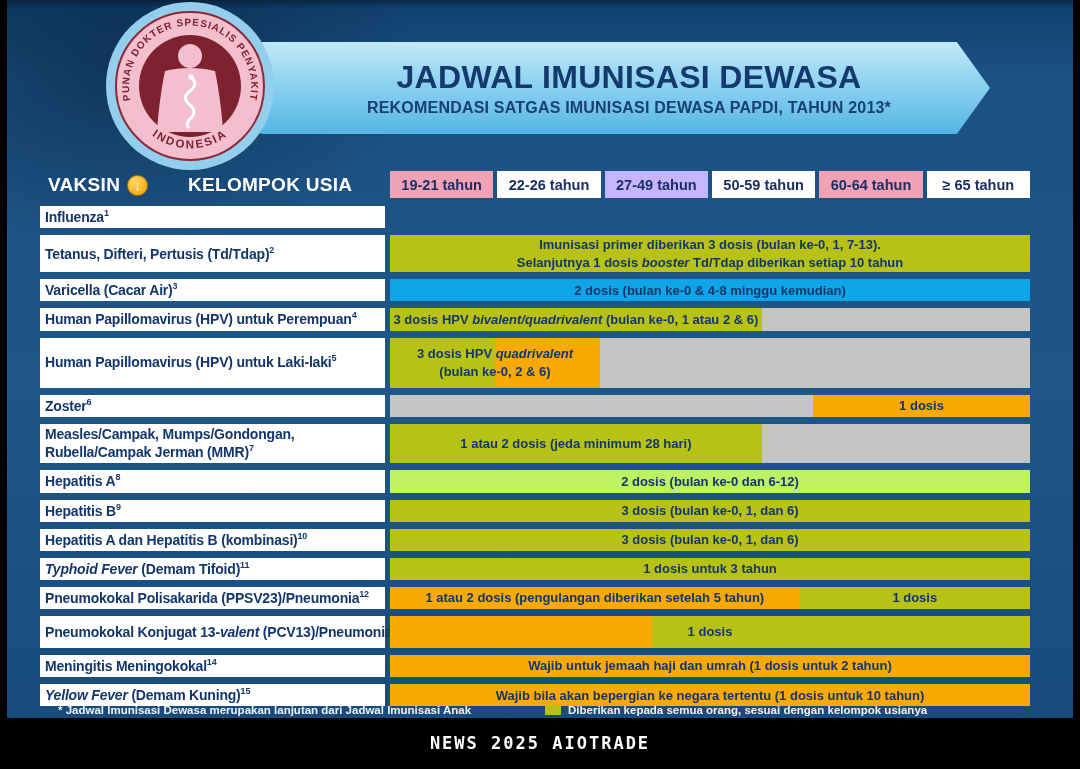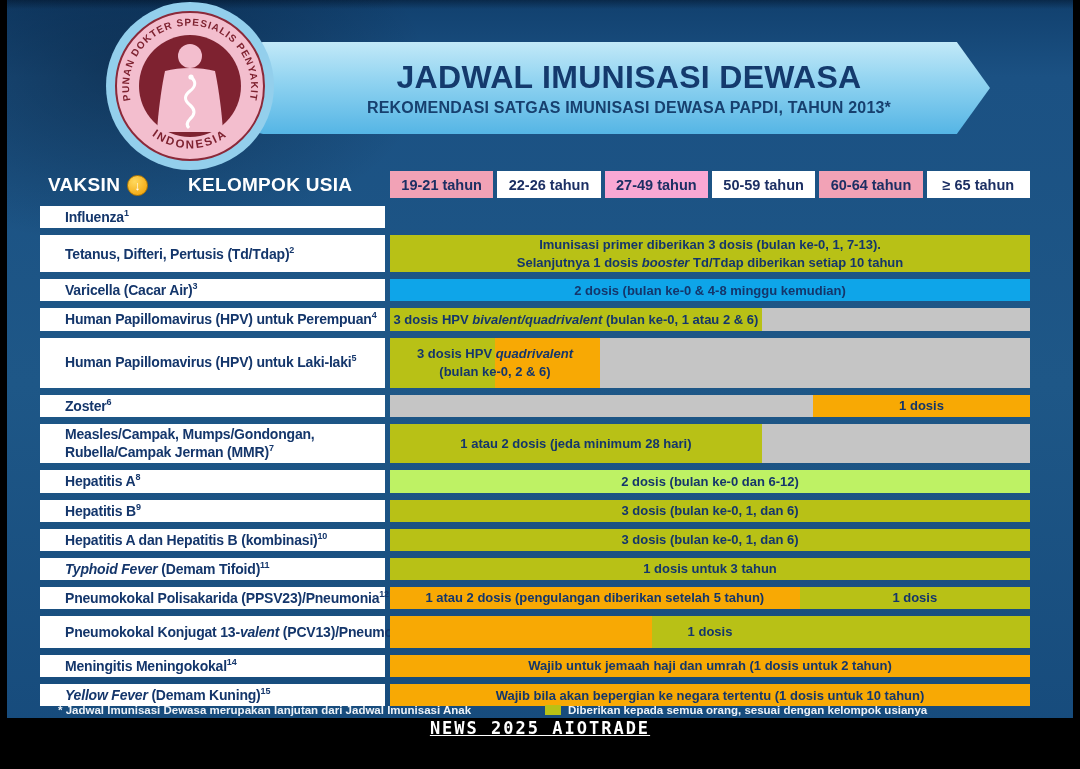"27-49 tahun" div.age { background: #f9a8d4 -> #c4b5fd }
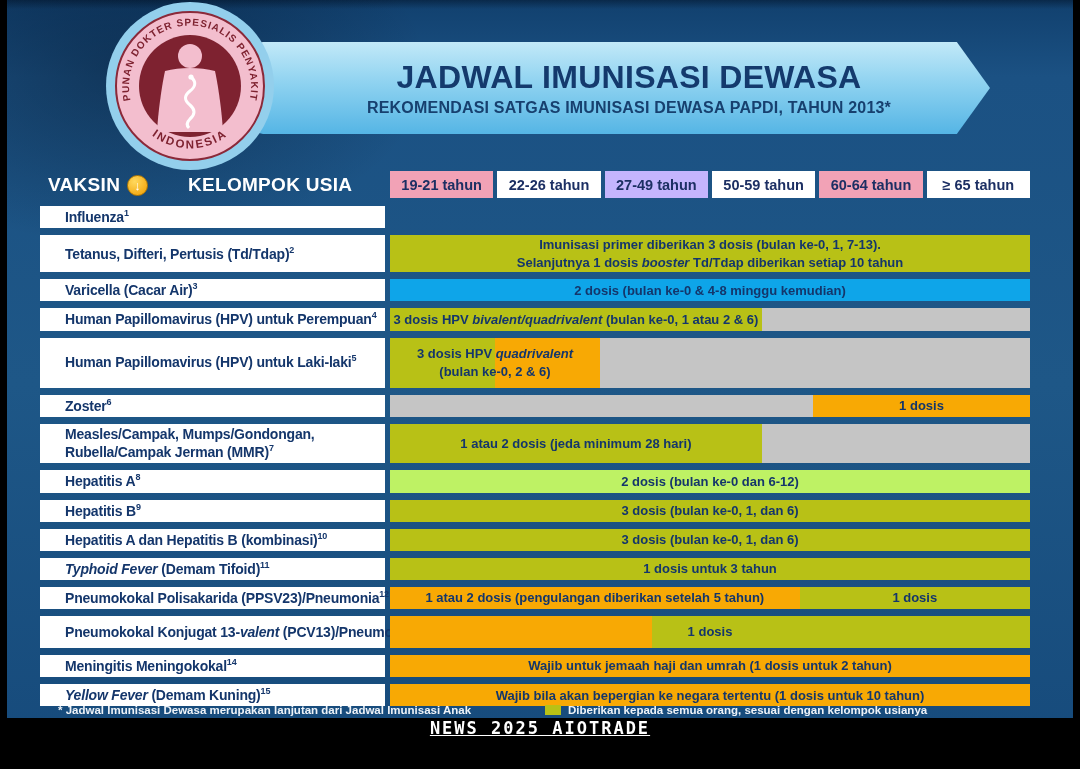"Influenza1" .lbl { padding: 2px 4px 2px 25px -> 2px 4px 2px 5px }
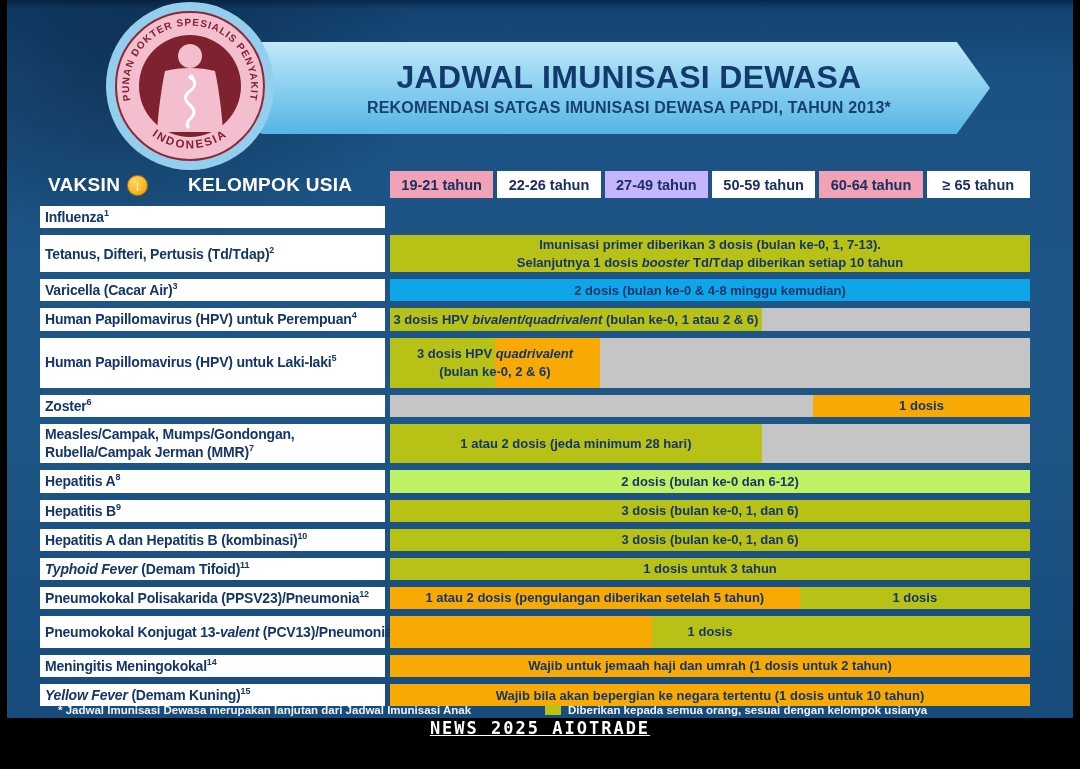"NEWS 2025 AIOTRADE" .watermark span { margin-top: 0 -> 15px; text-decoration: underline -> none }
